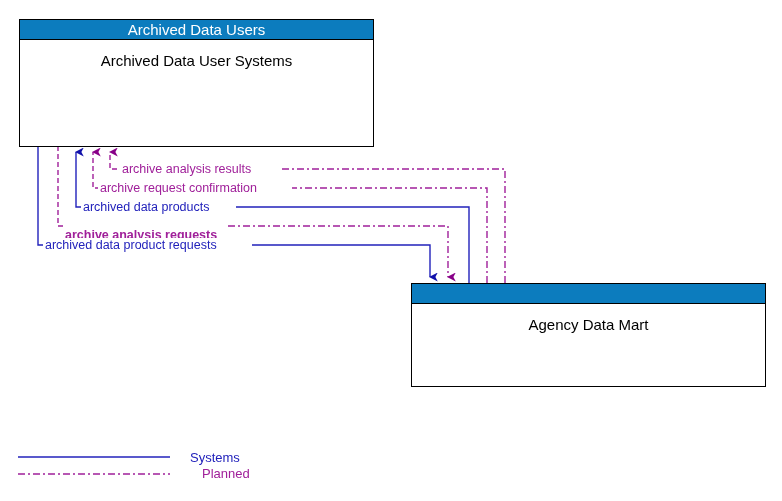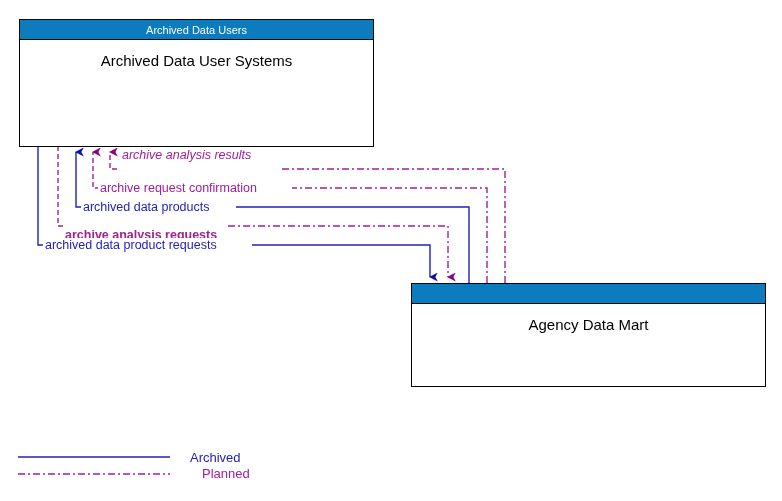"Archived Data Users" .node-header { font-size: 11px -> 15px }
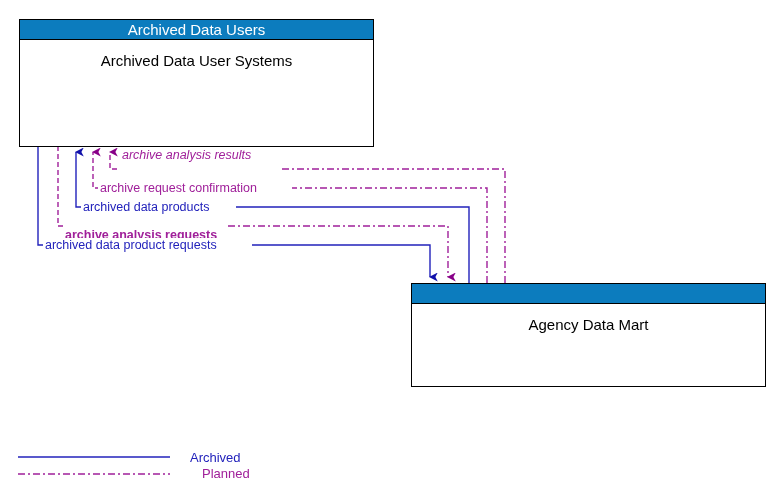"archive analysis results" div.flow-label { font-style: italic -> none; top: 148px -> 162px }
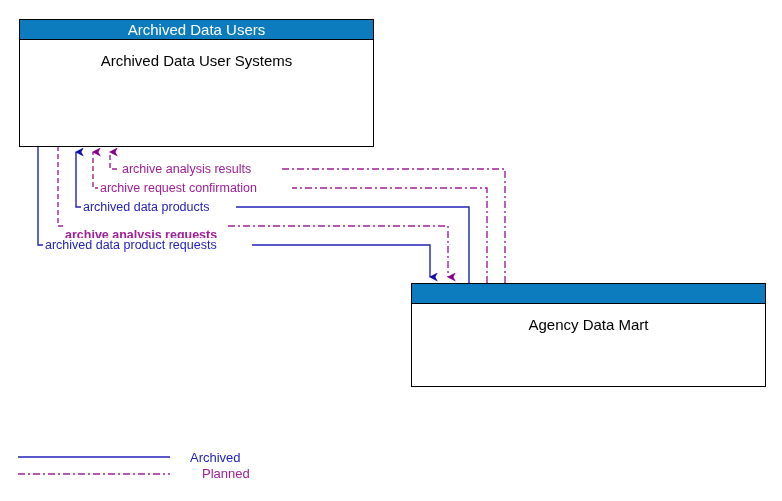"Archived" div.legend { text: Archived -> Systems }
